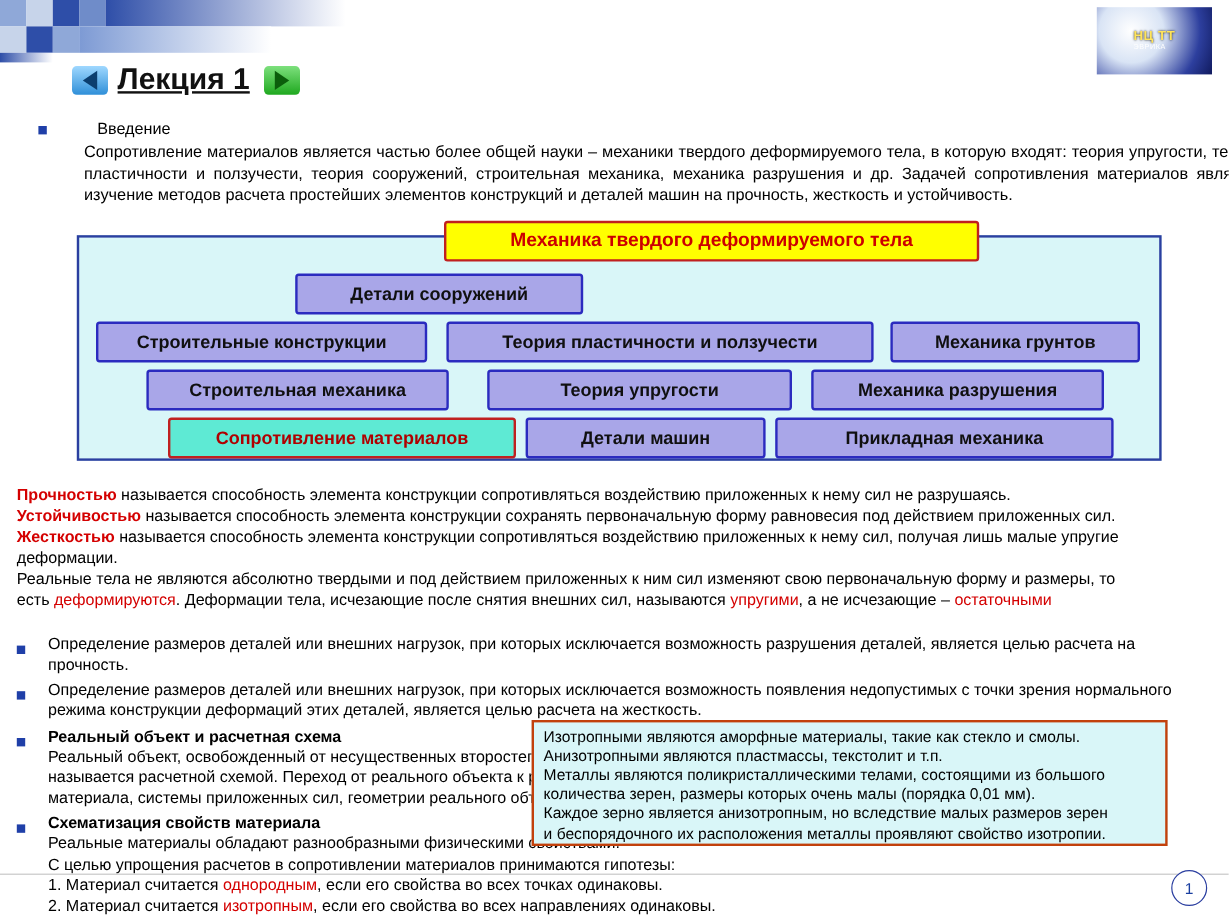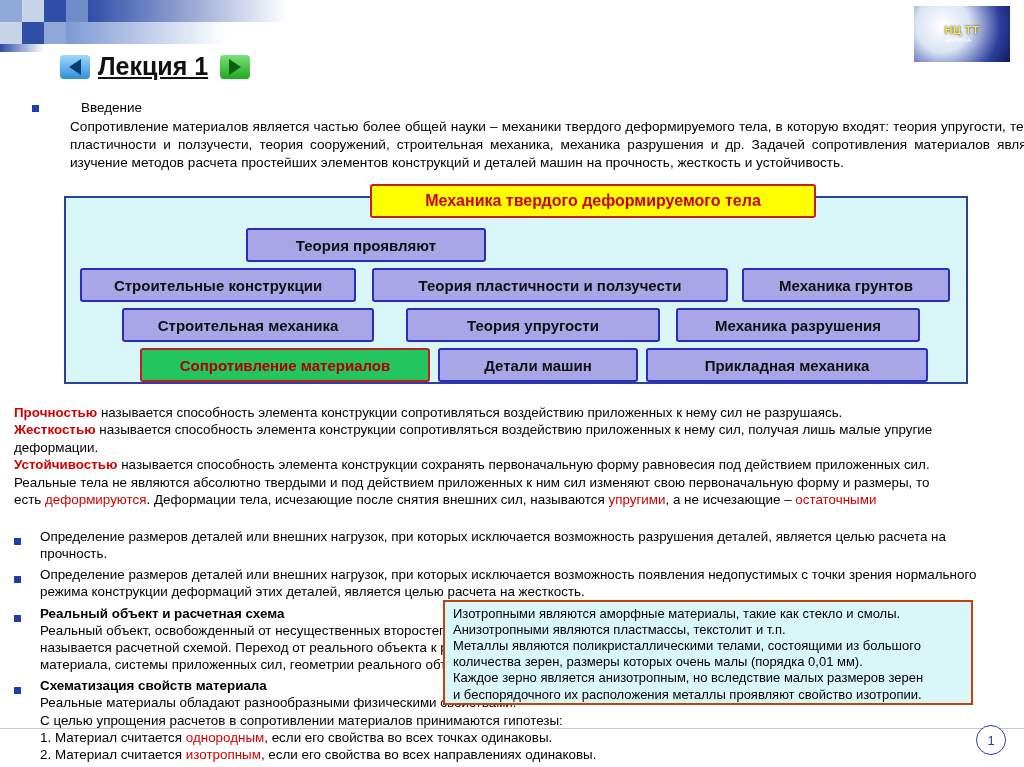"Теория проявляют" div.box { text: Теория проявляют -> Детали сооружений }
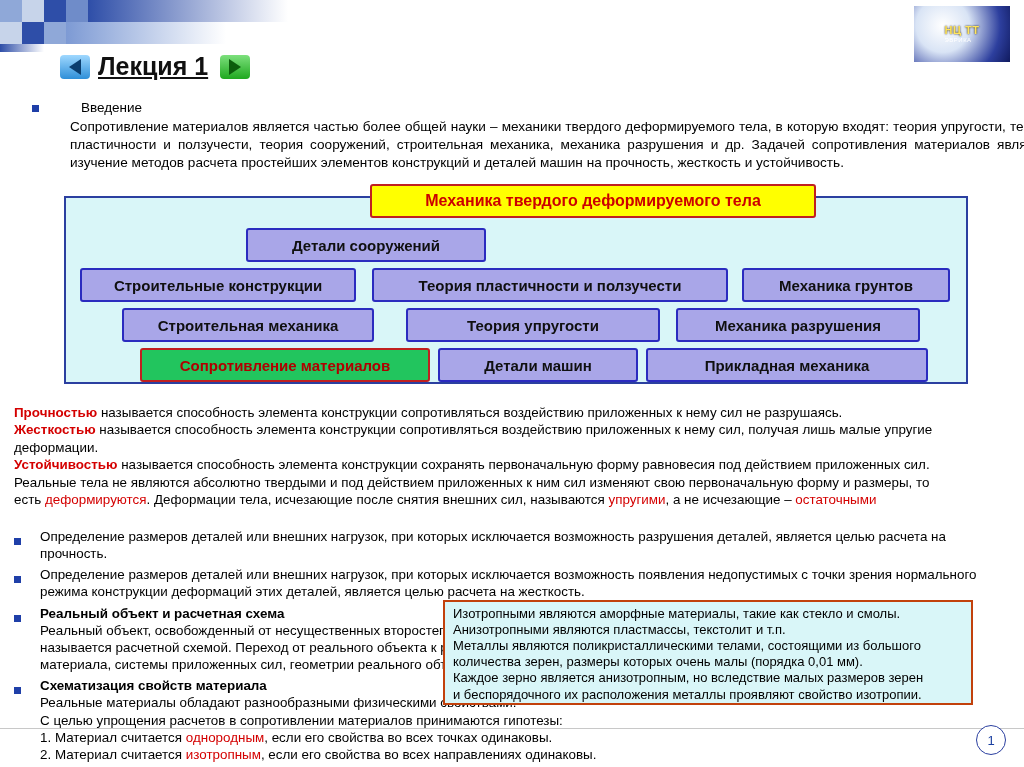"Сопротивление материалов" .box.yellow { background: #22c55e -> #5eead4 }
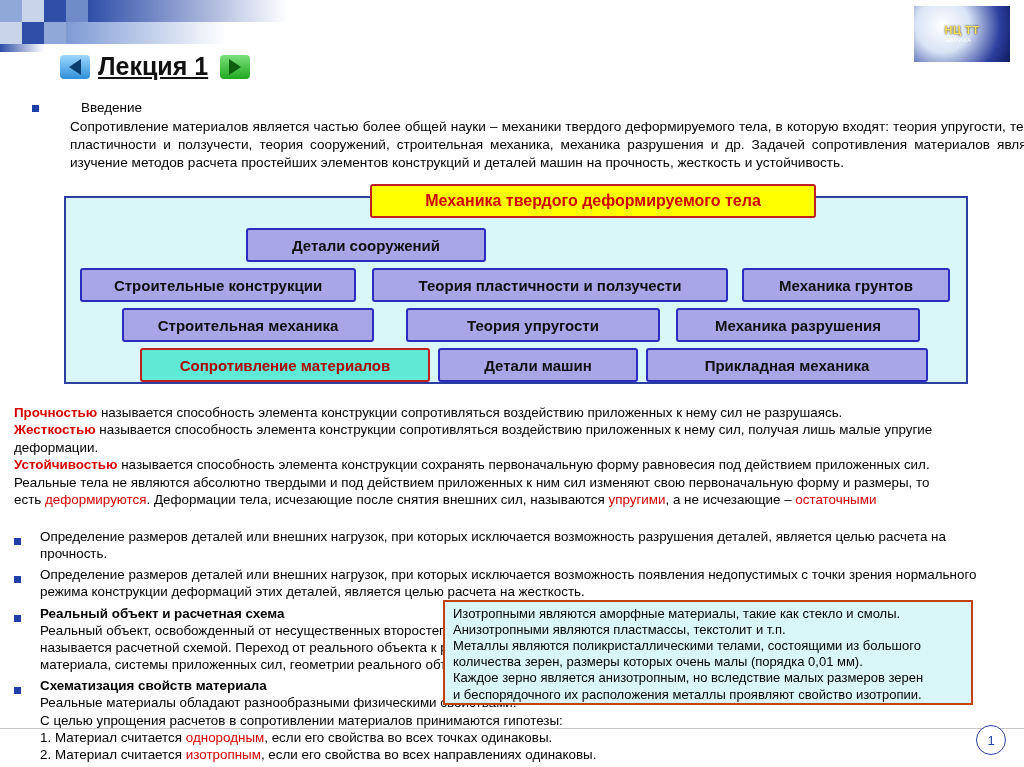"Жесткостью называется способность" div { order: before "Устойчивостью называется способность" -> after "Устойчивостью называется способность" }
